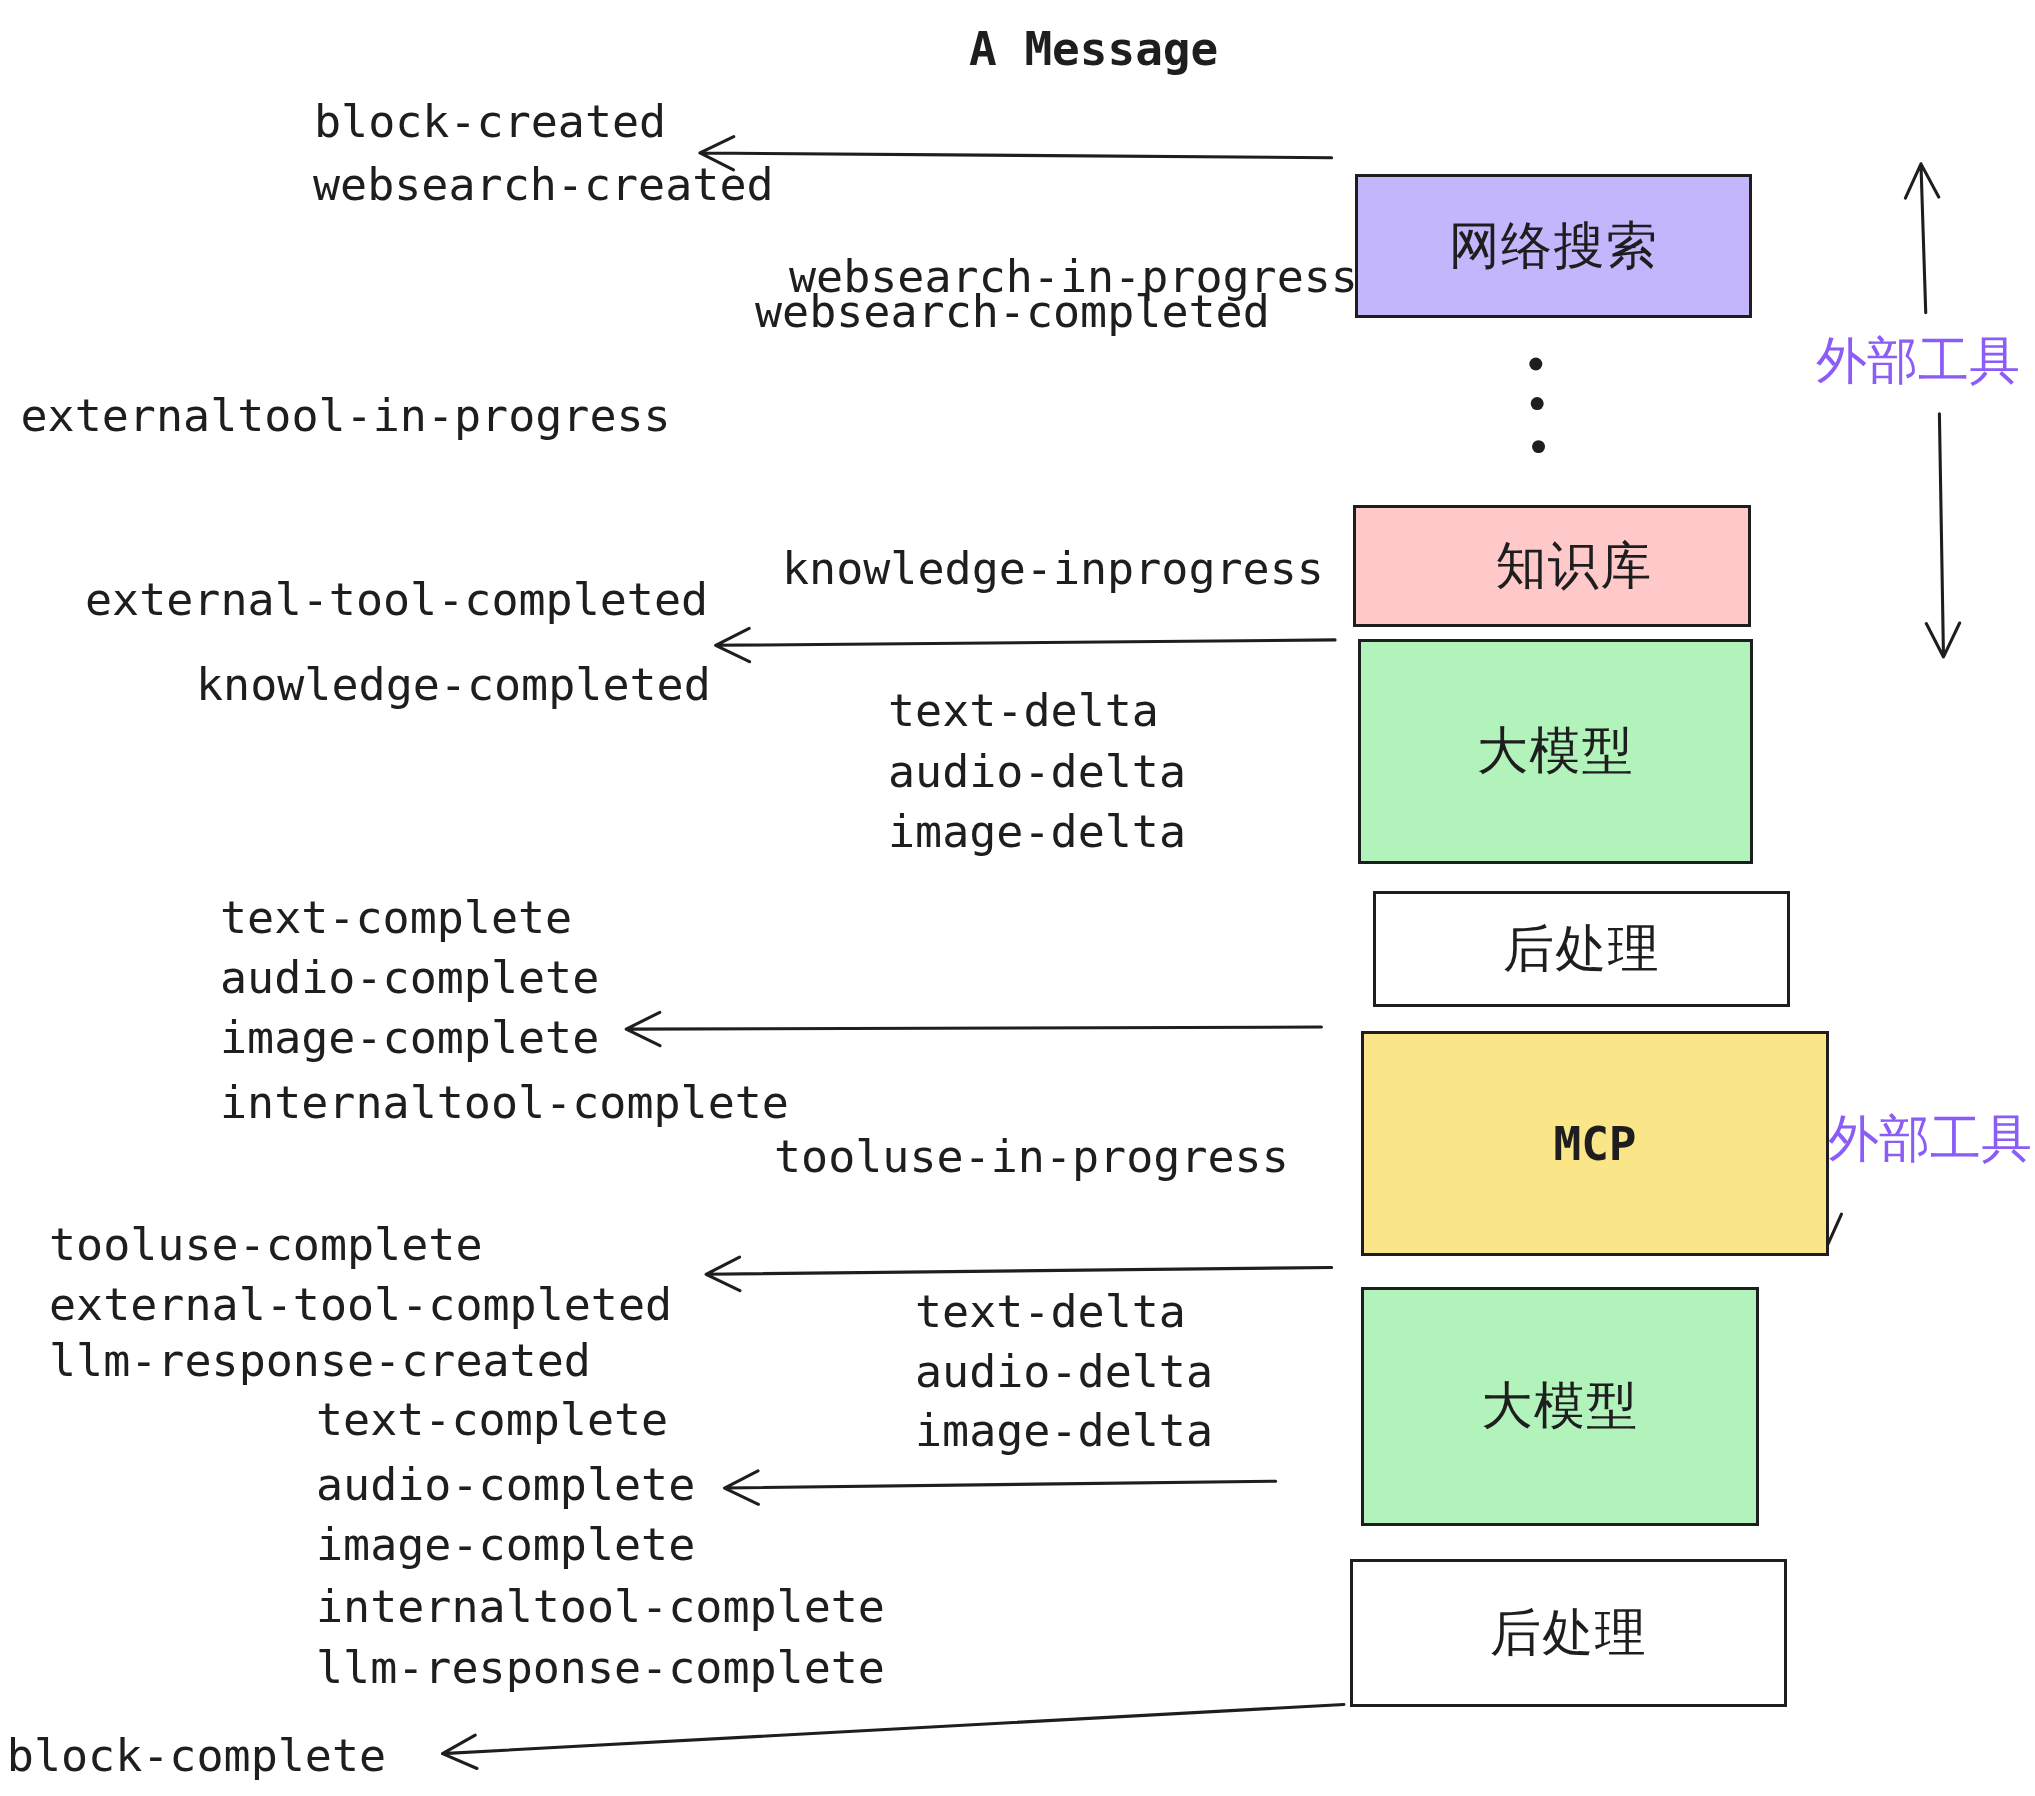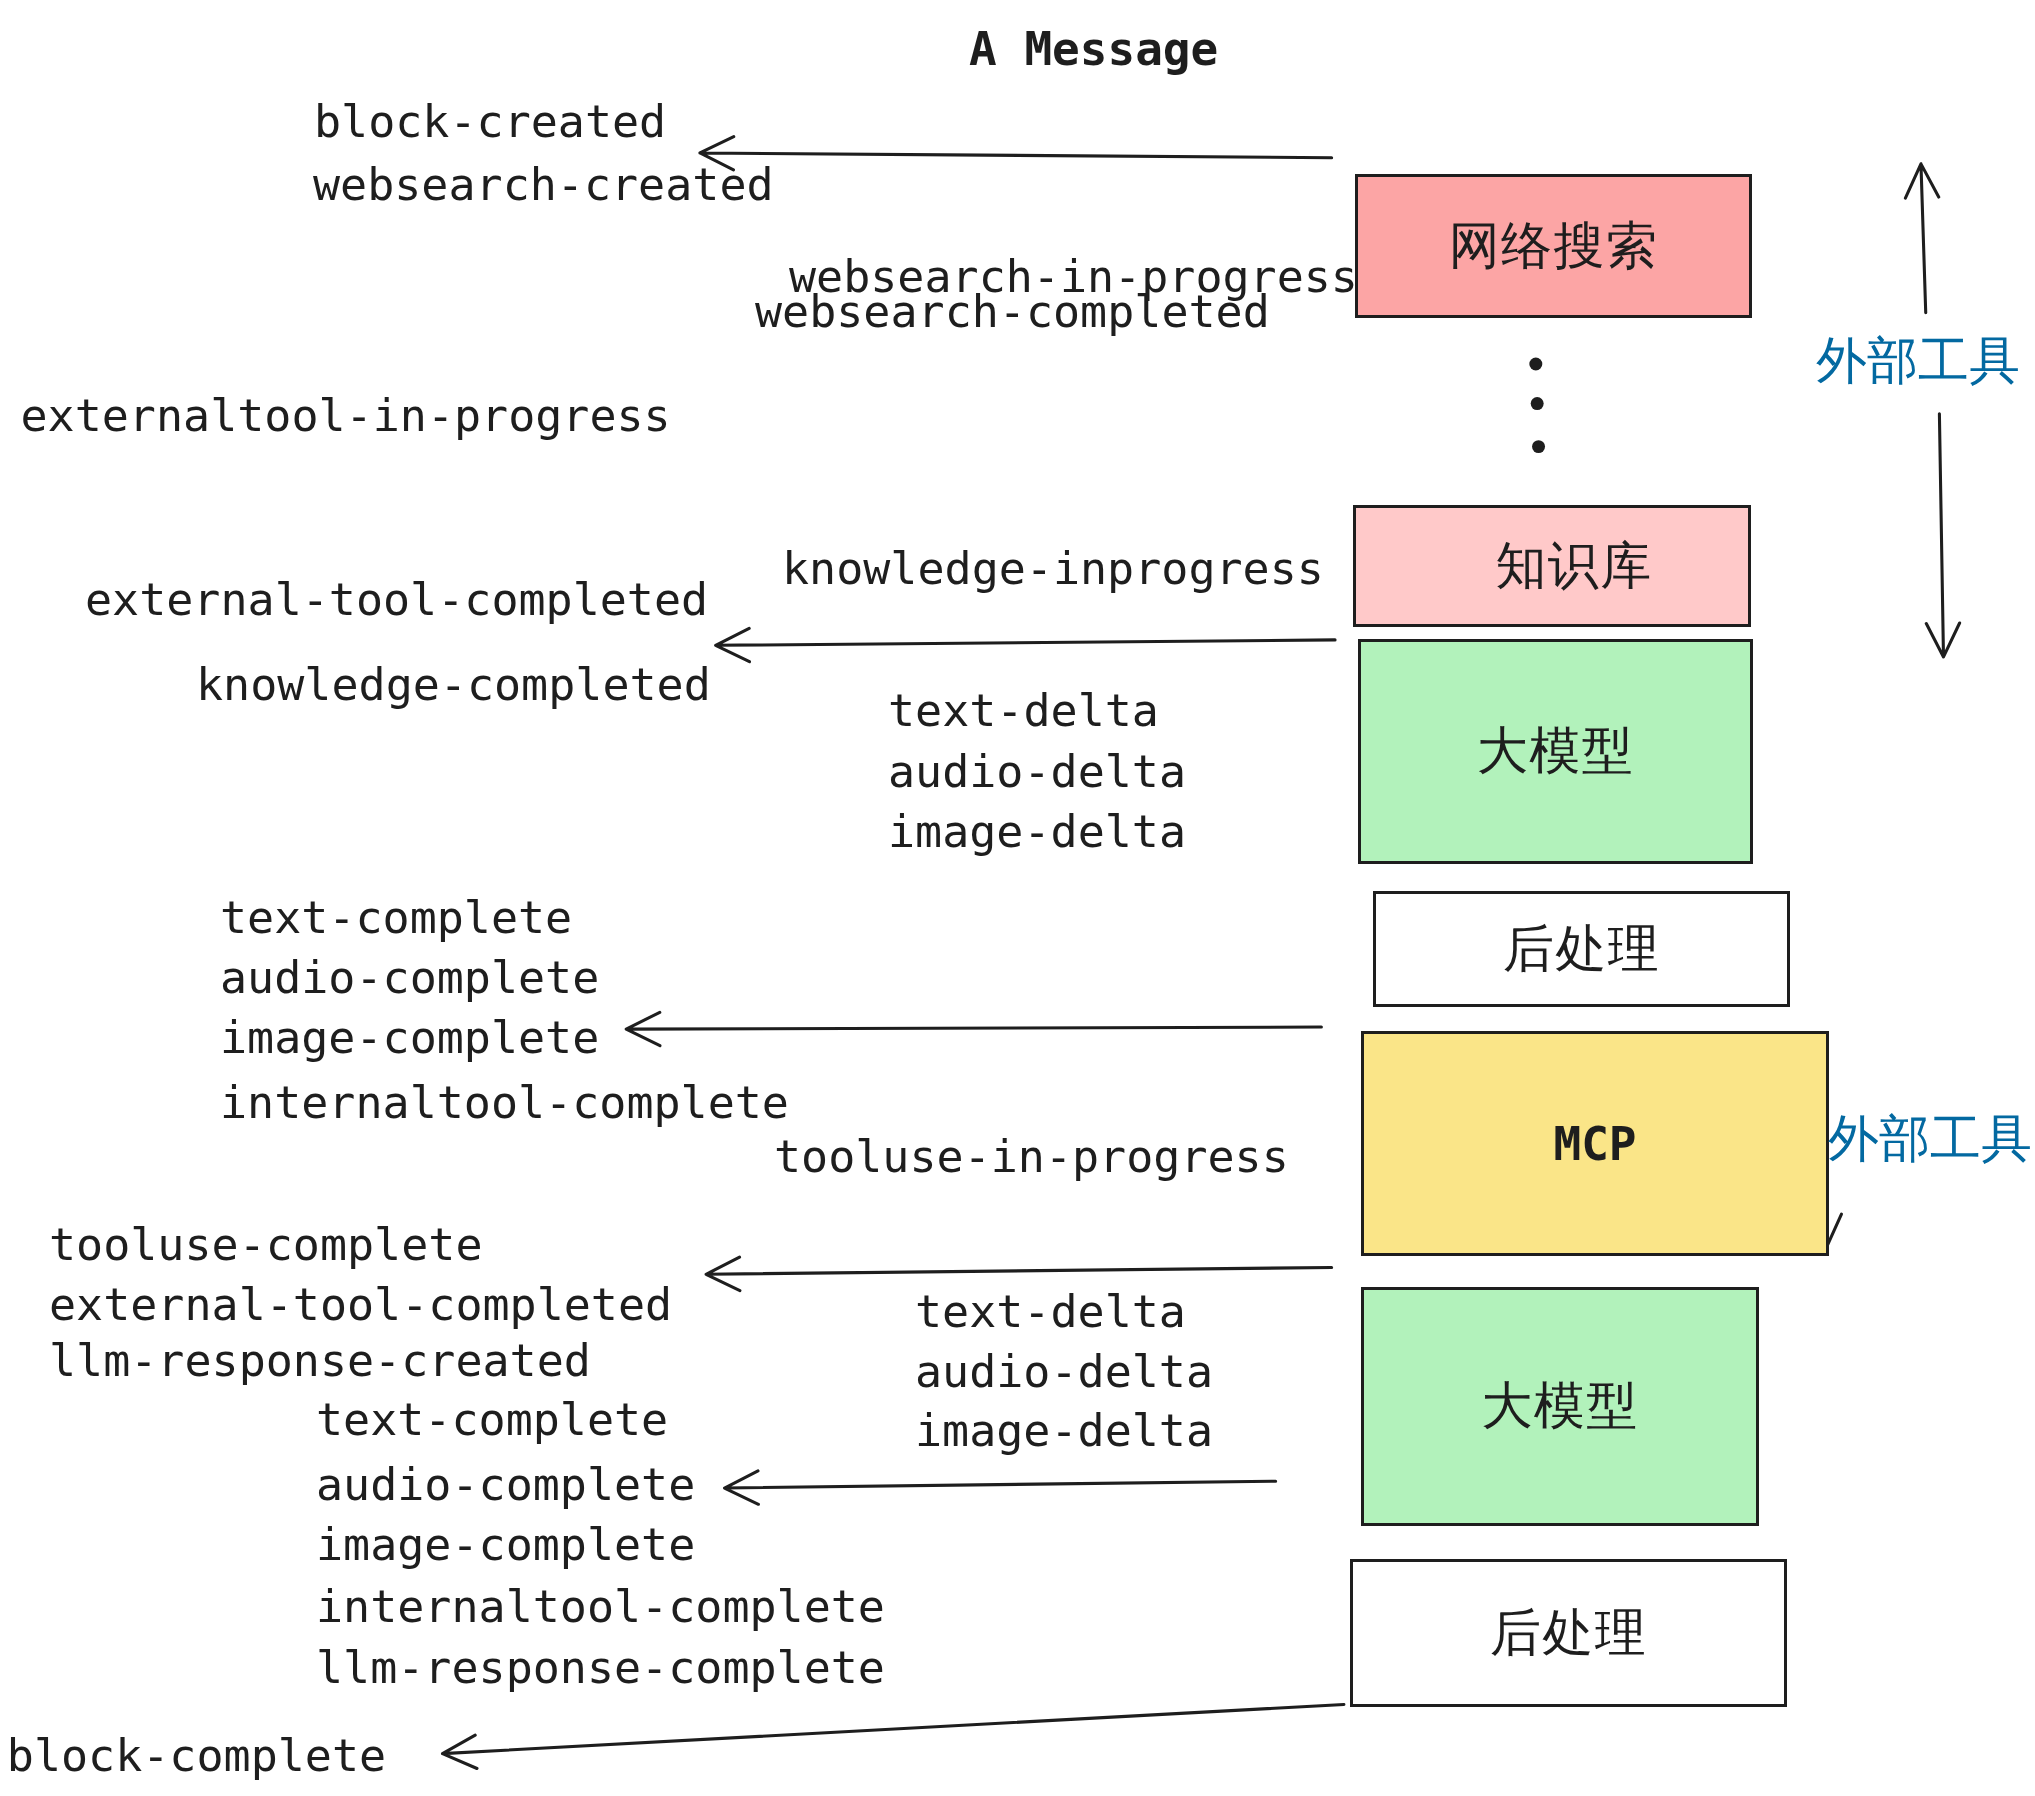"网络搜索" div.box { background: #fca5a5 -> #c4b5fd }
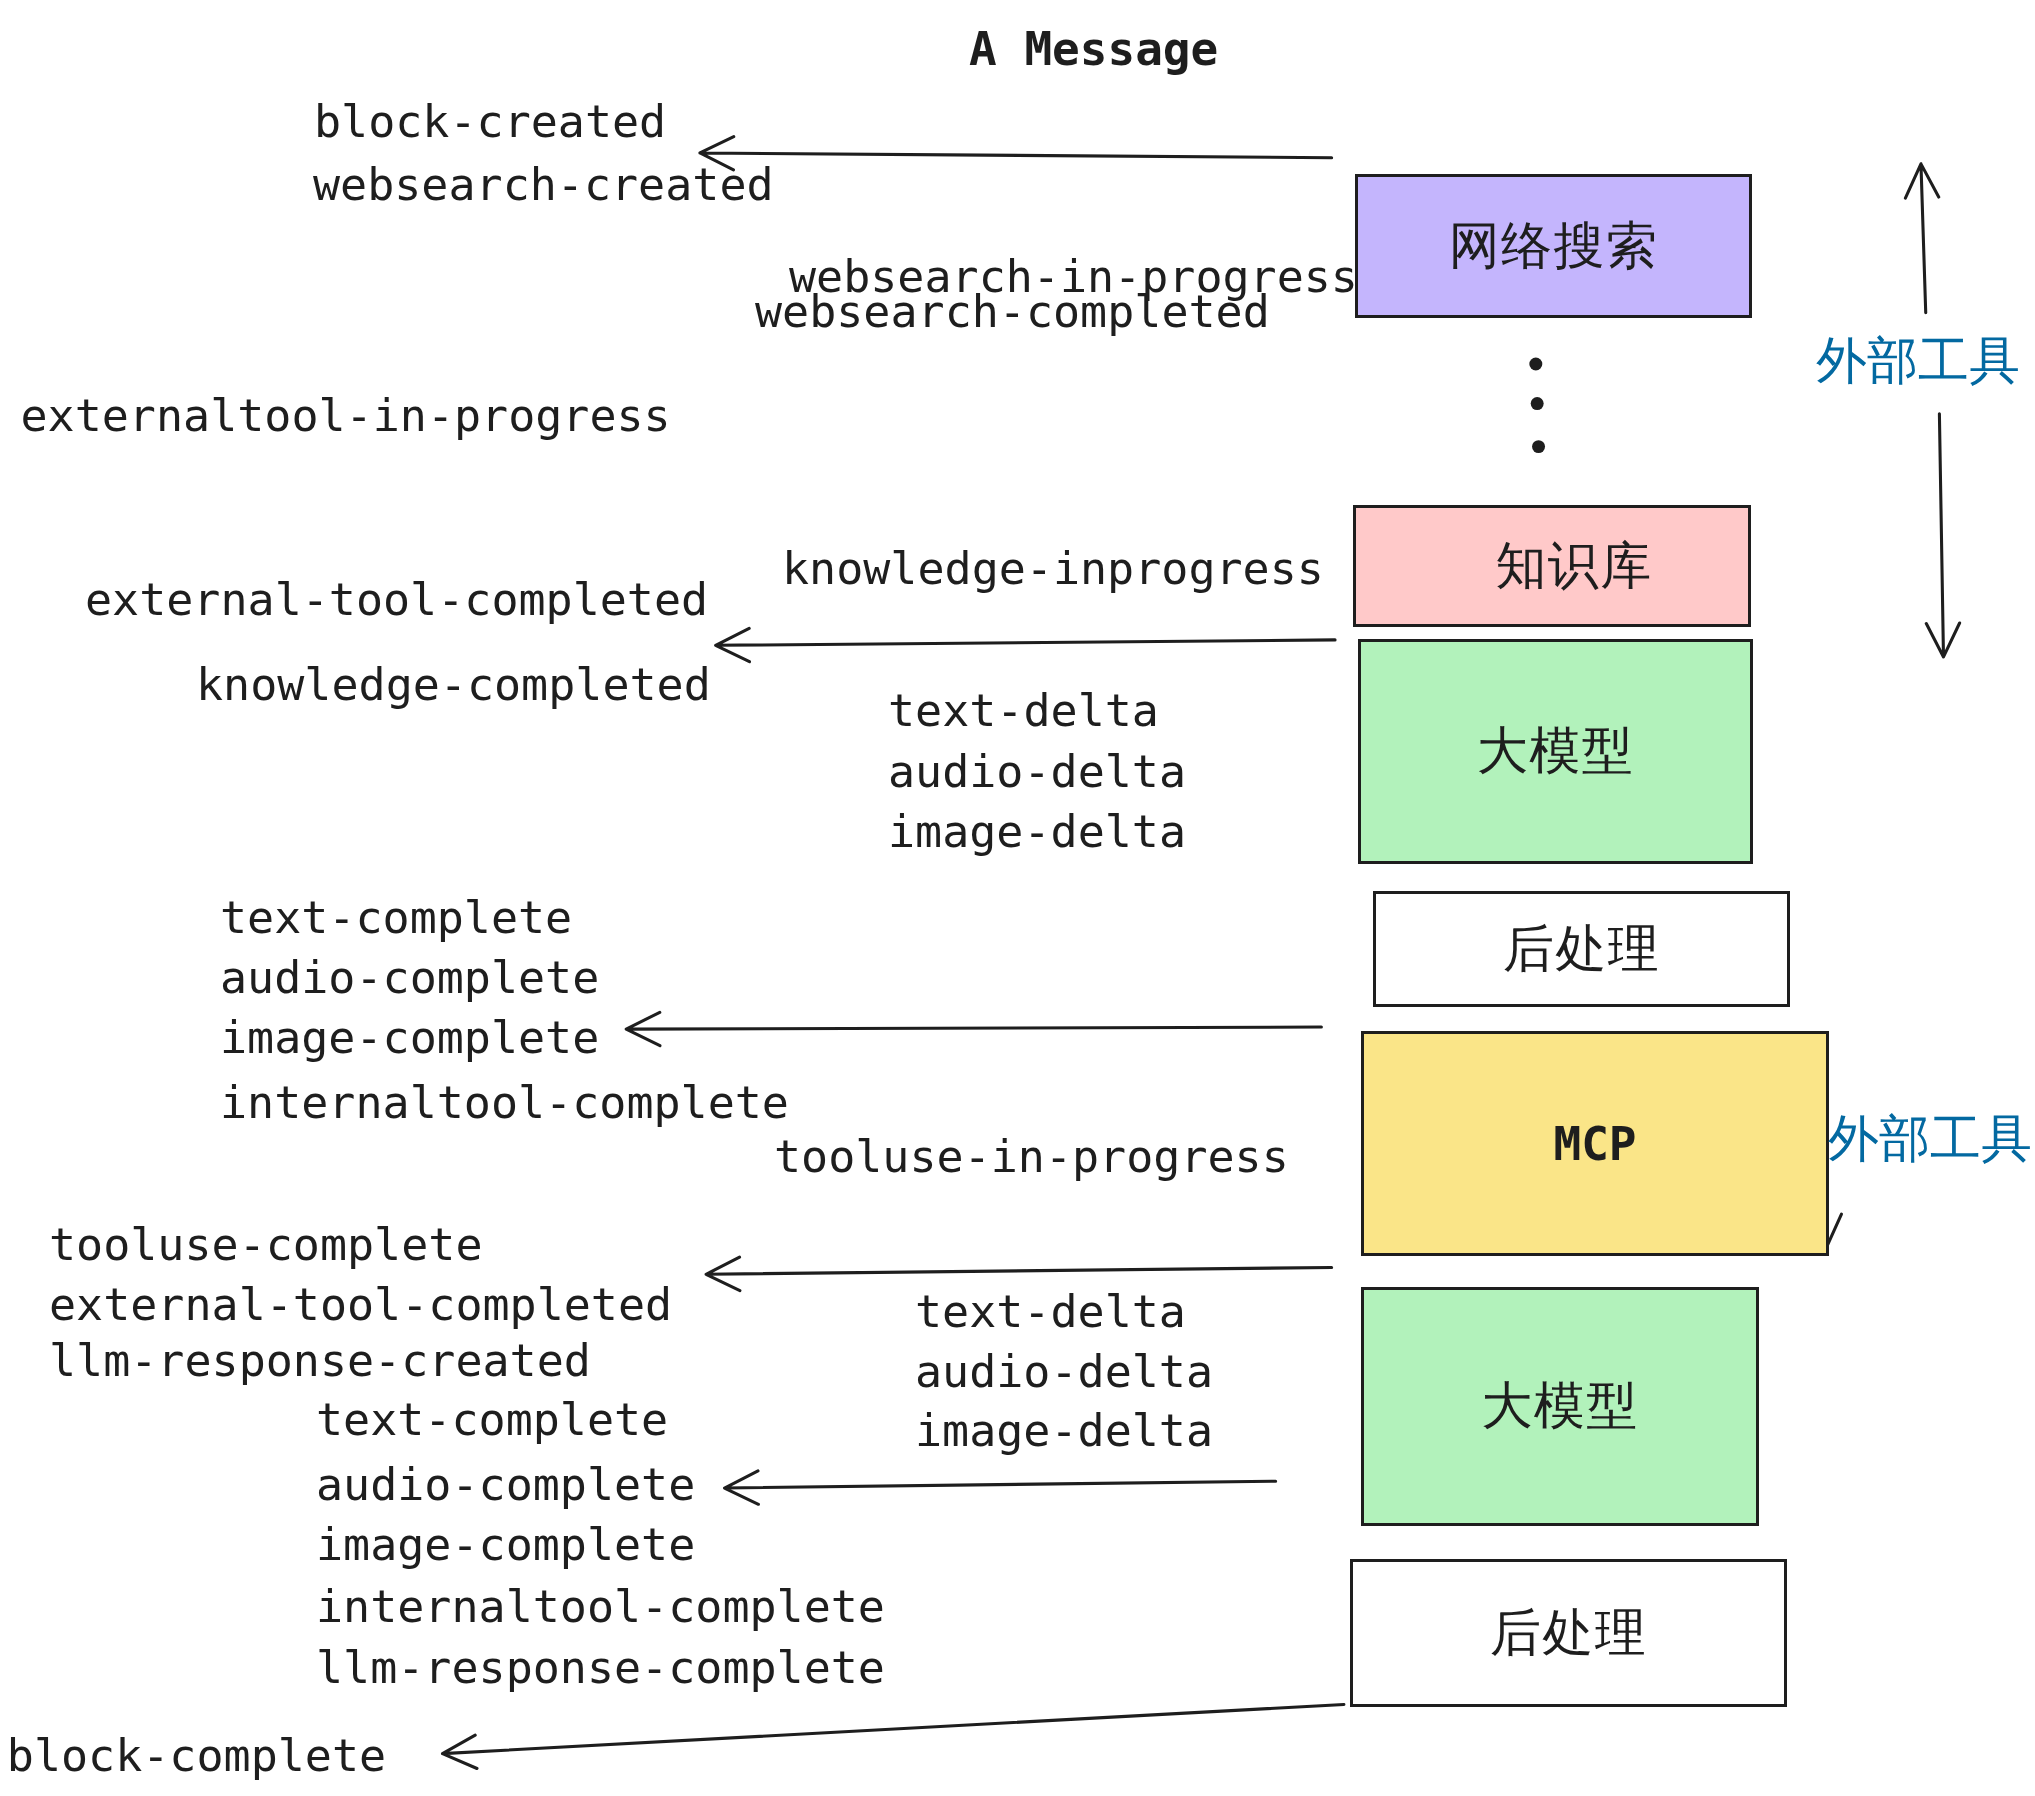"外部工具" .side-label { color: #0369a1 -> #8b5cf6 }
